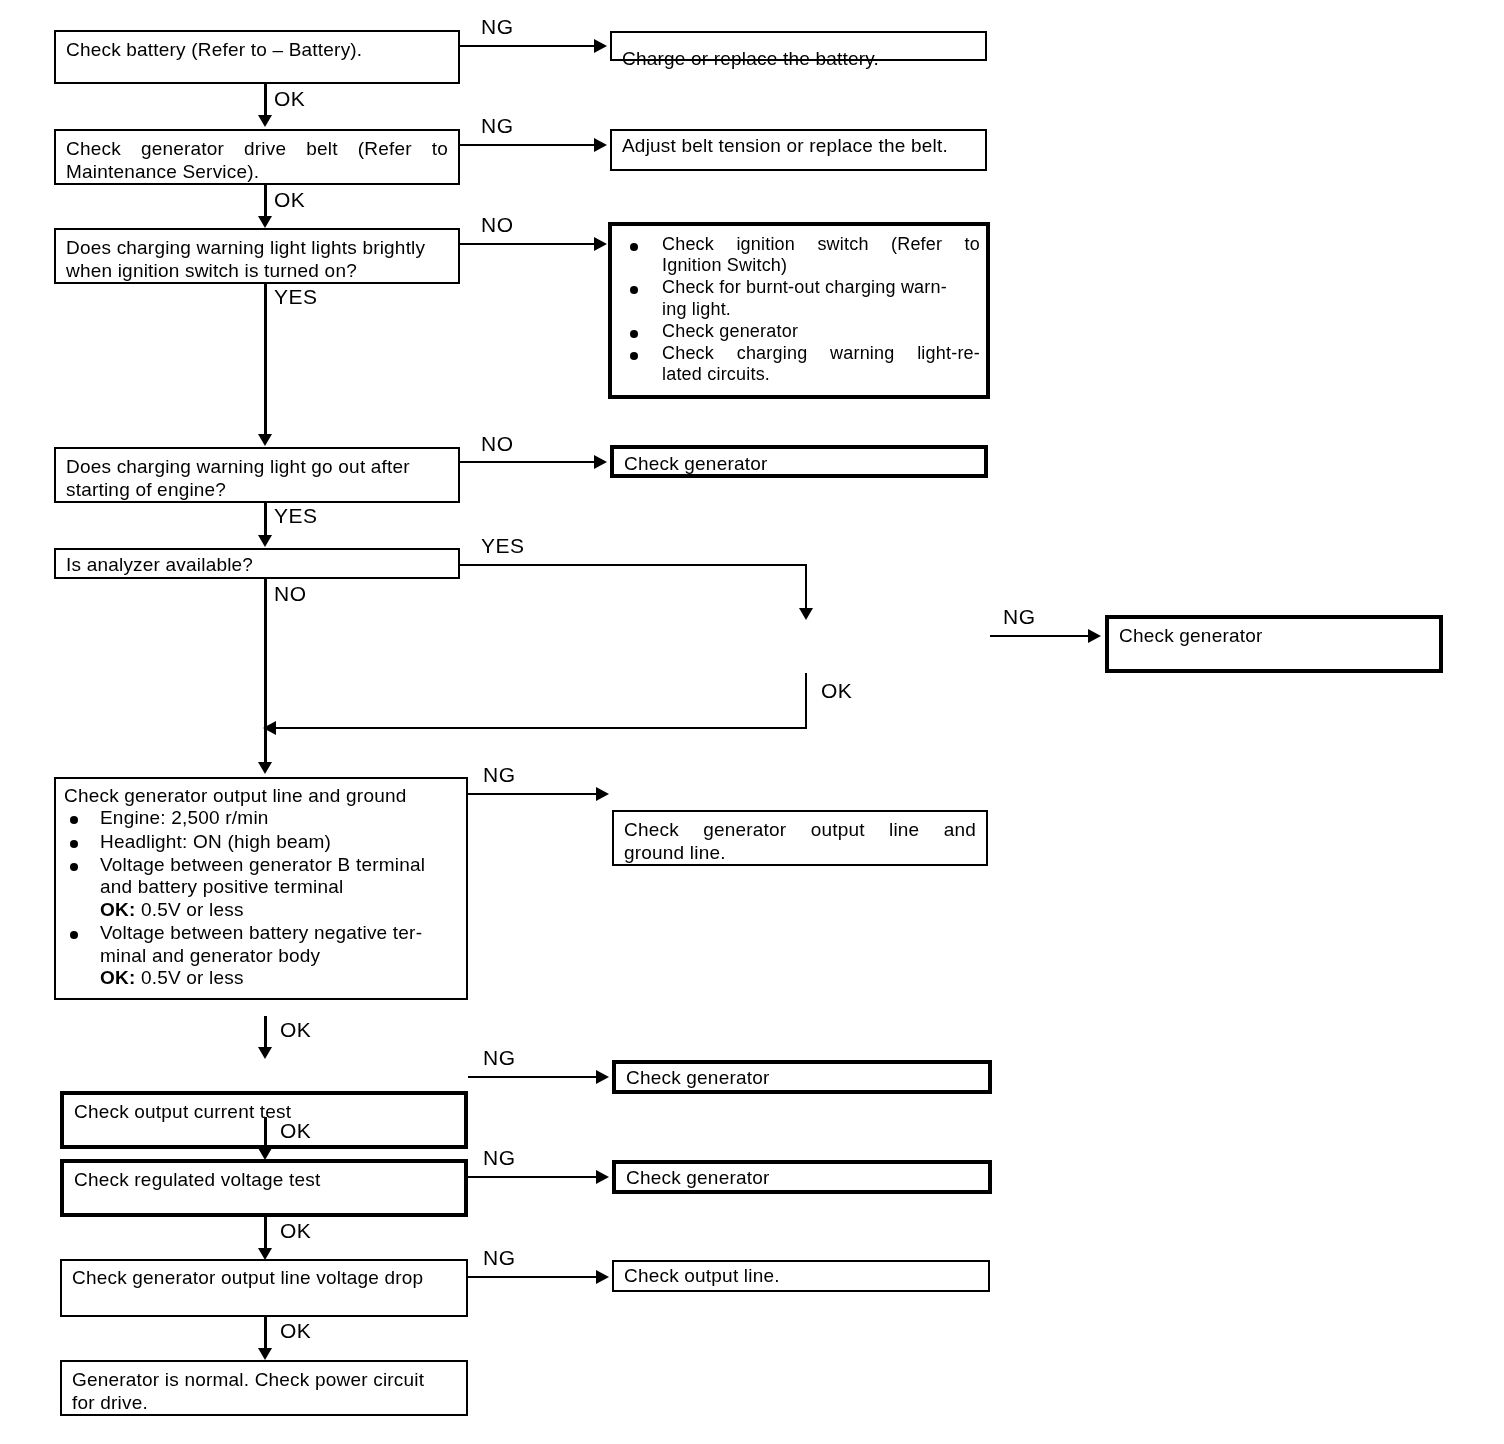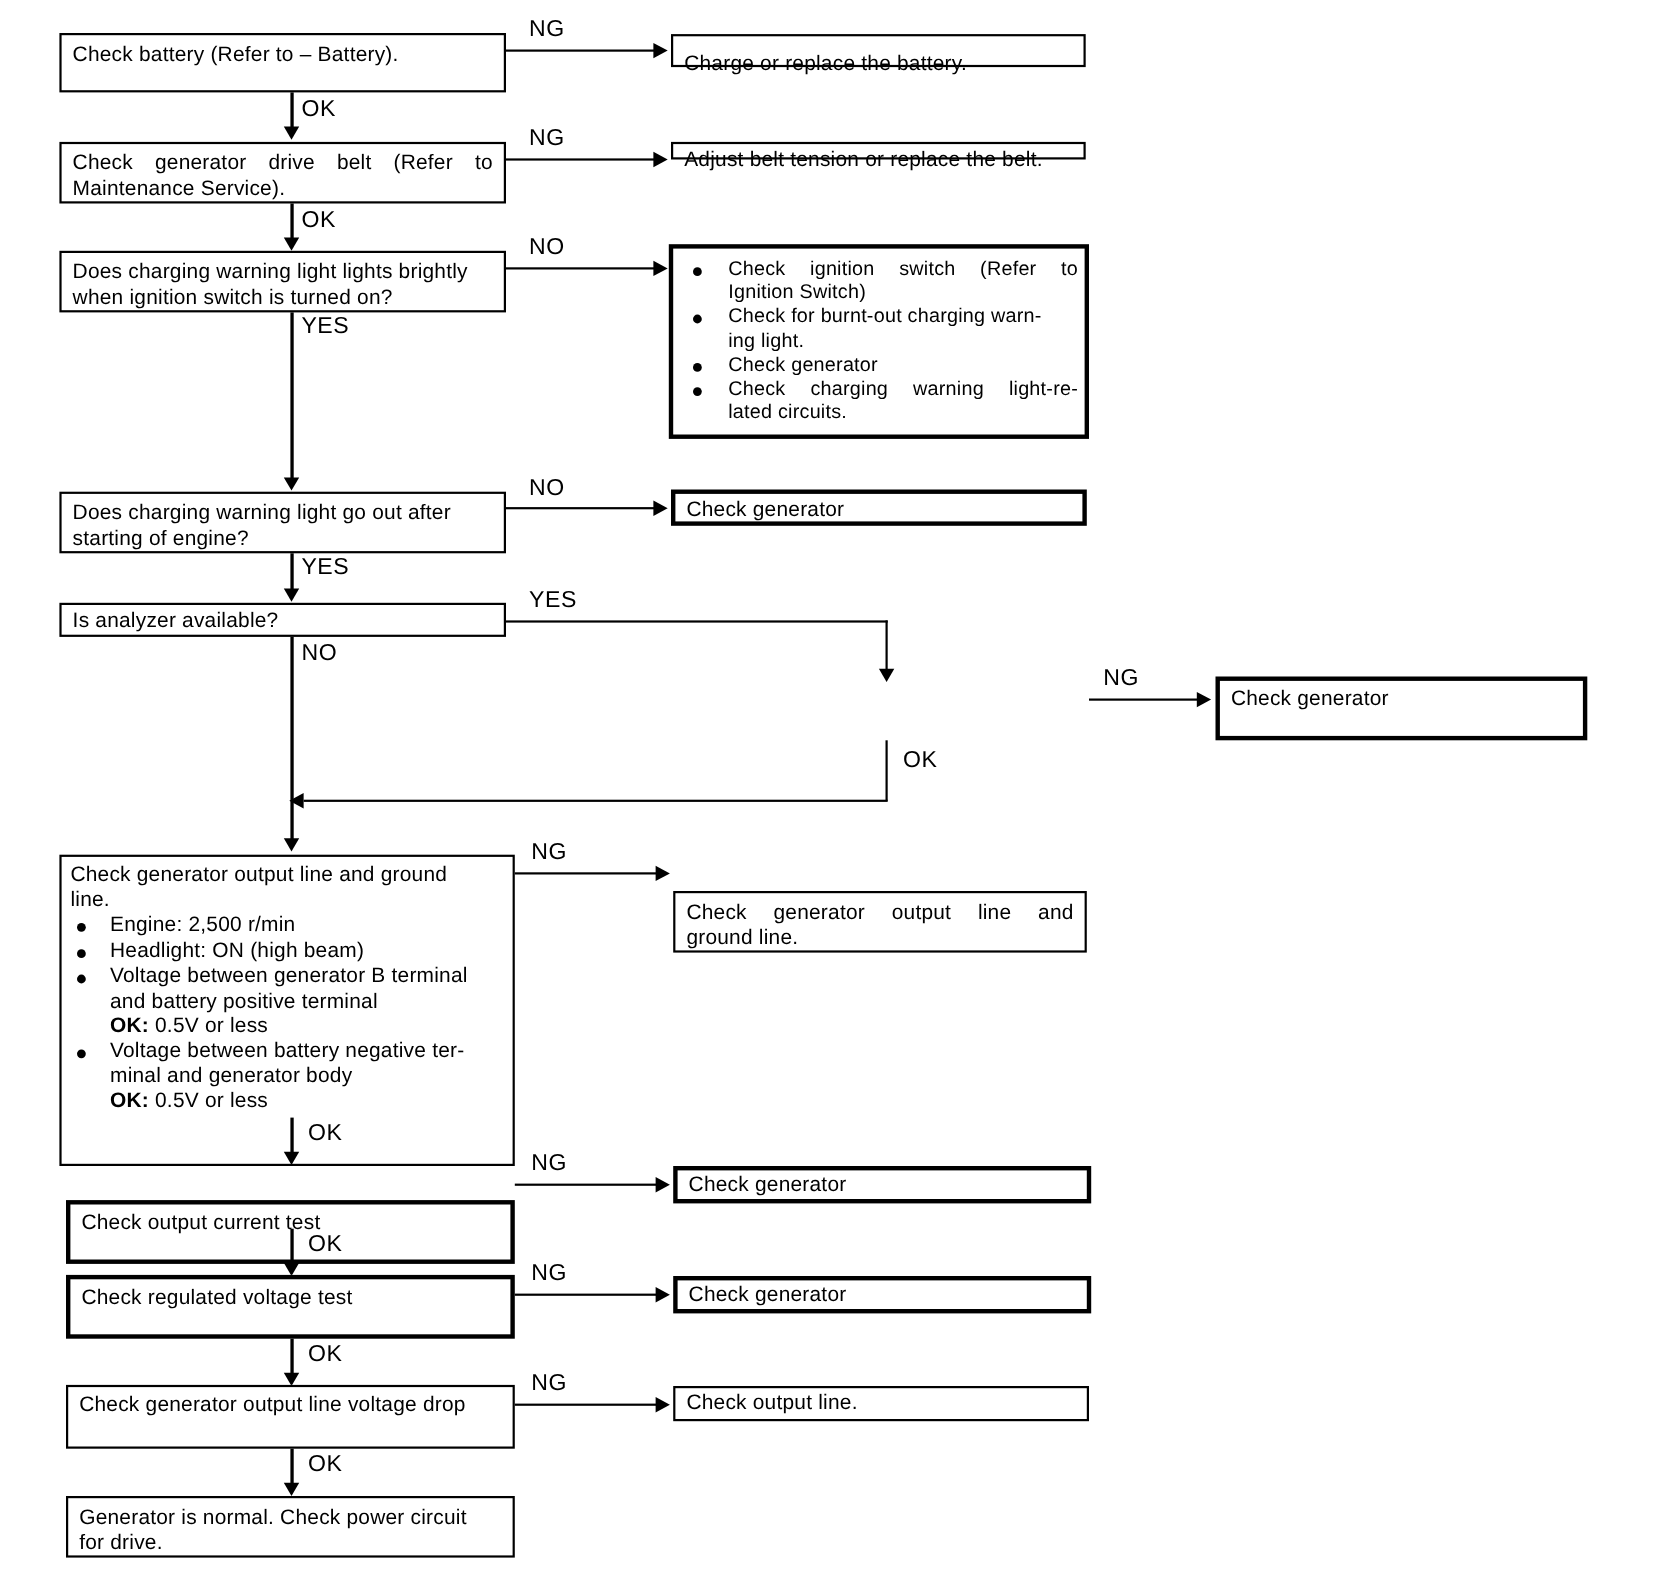"Adjust belt tension or replace" div.box { height: 16px -> 42px }
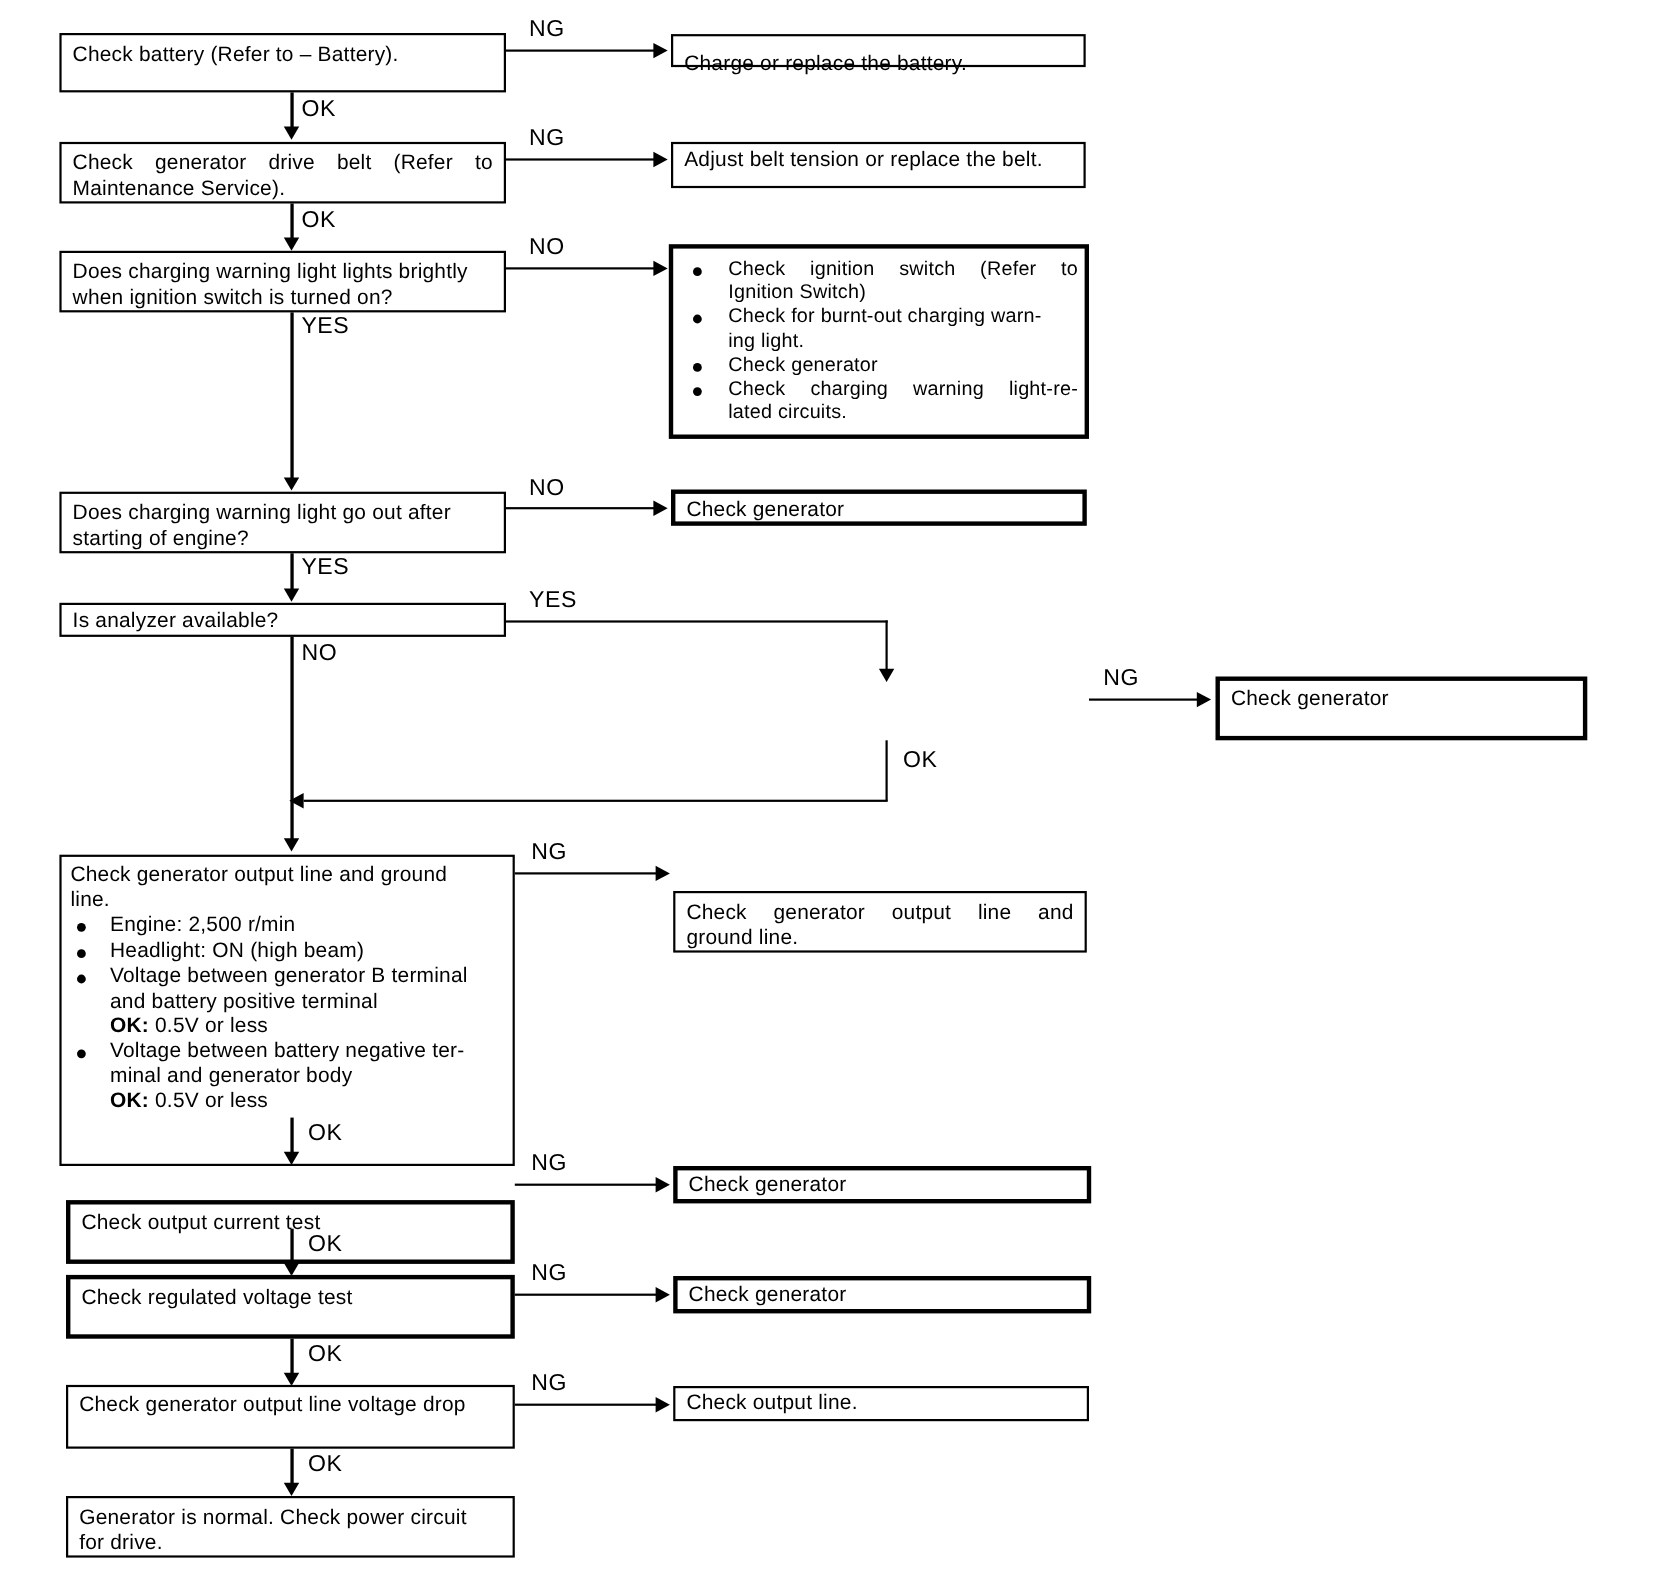"Check generator output line and ground" div.box { height: 283px -> 223px }
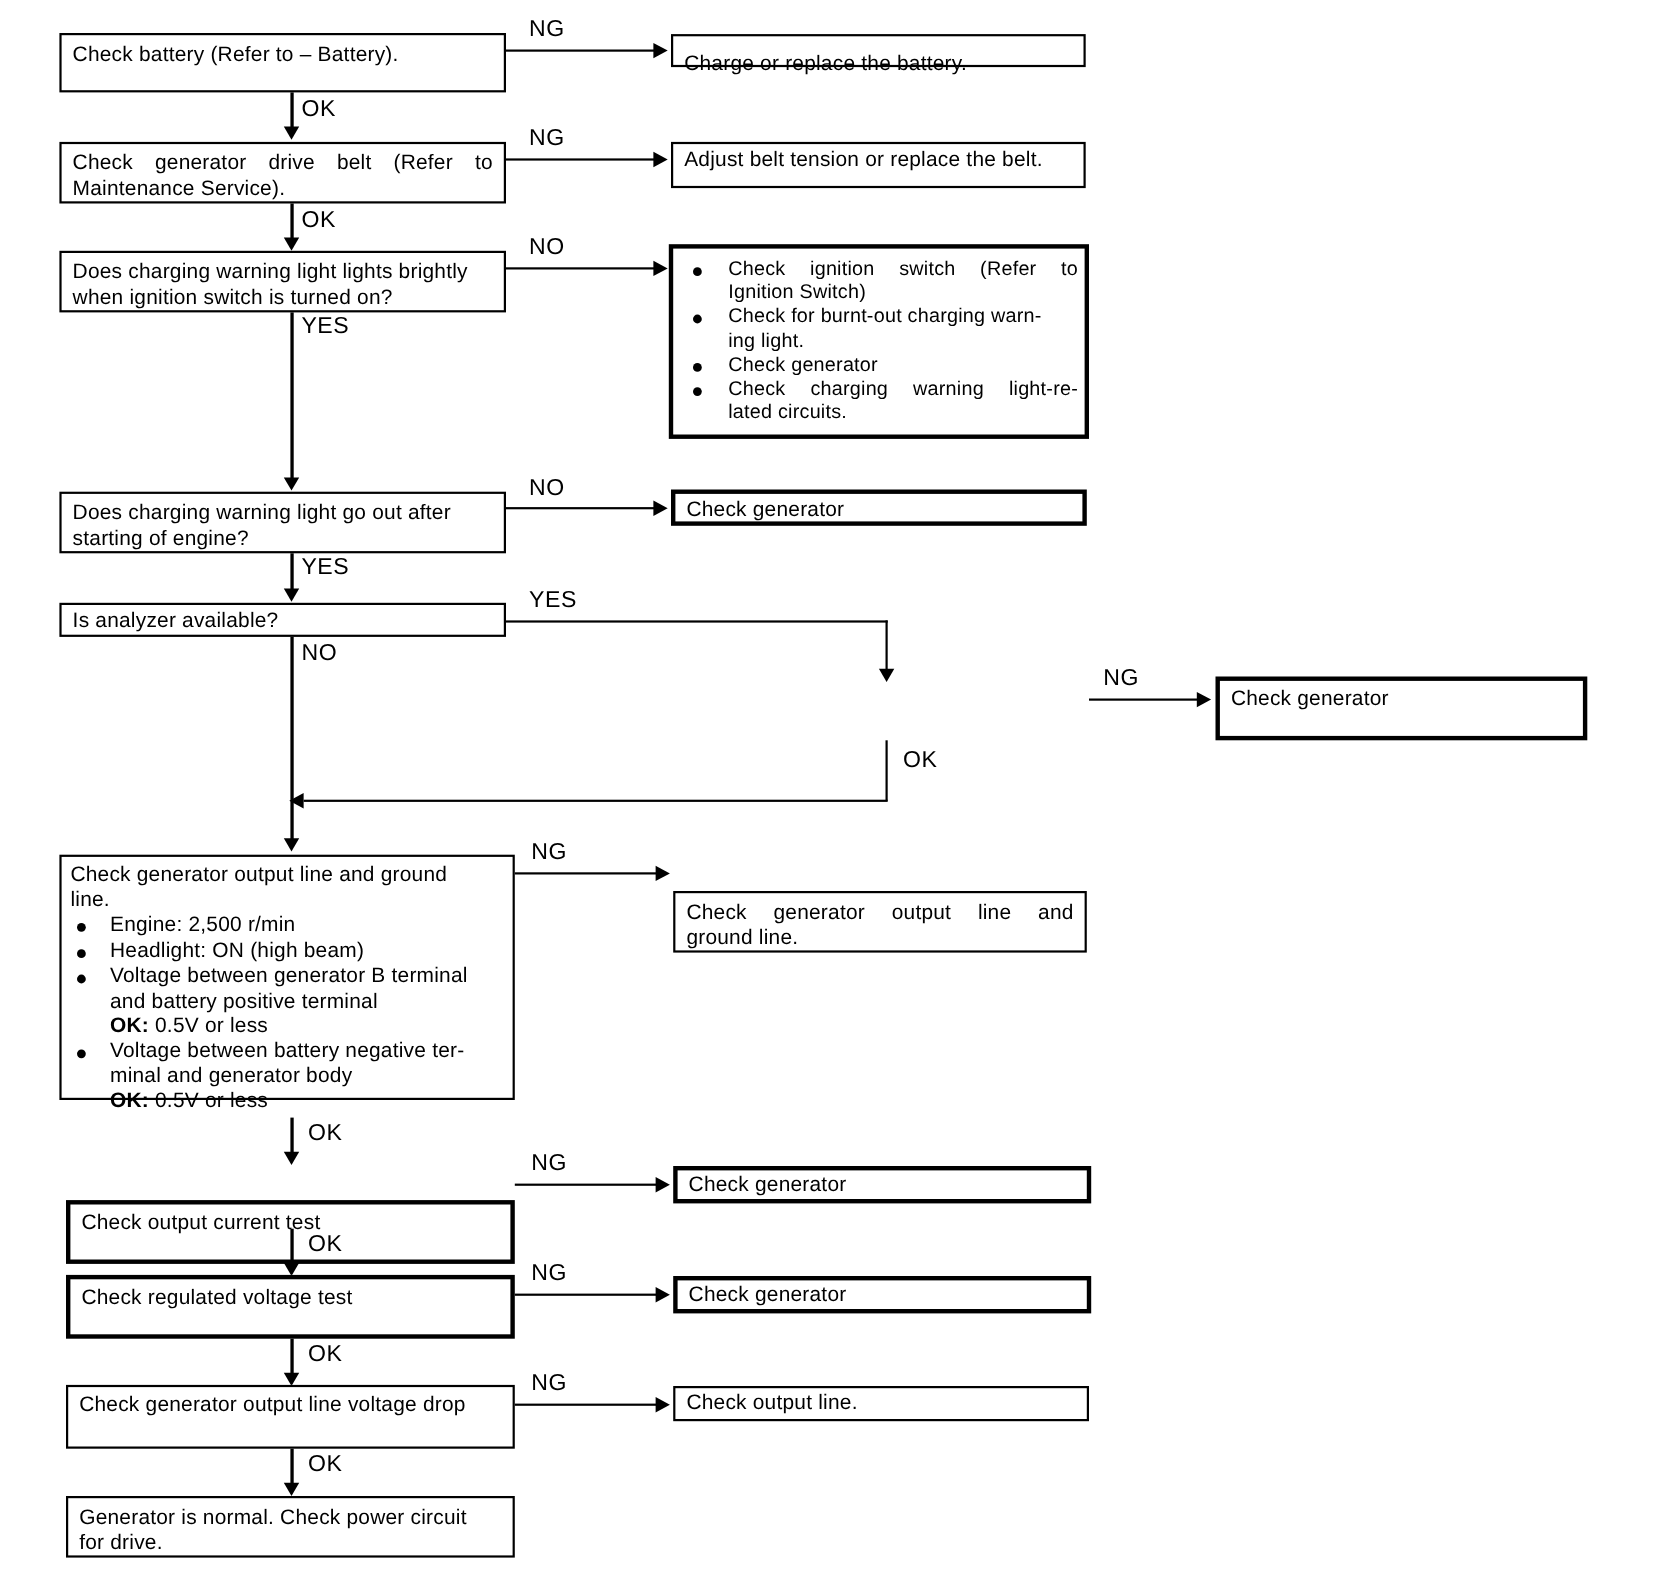"line." span.ln { html: <span>line.</span> -> none }
